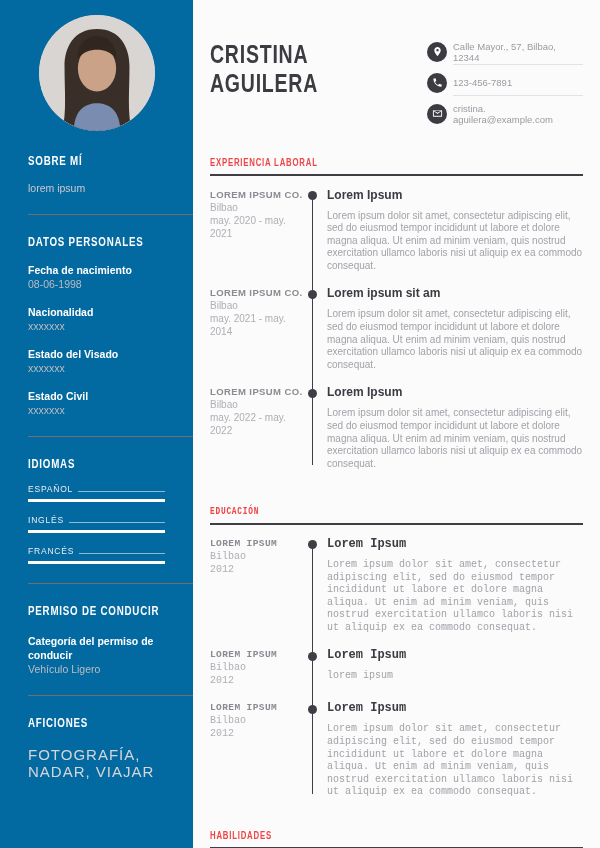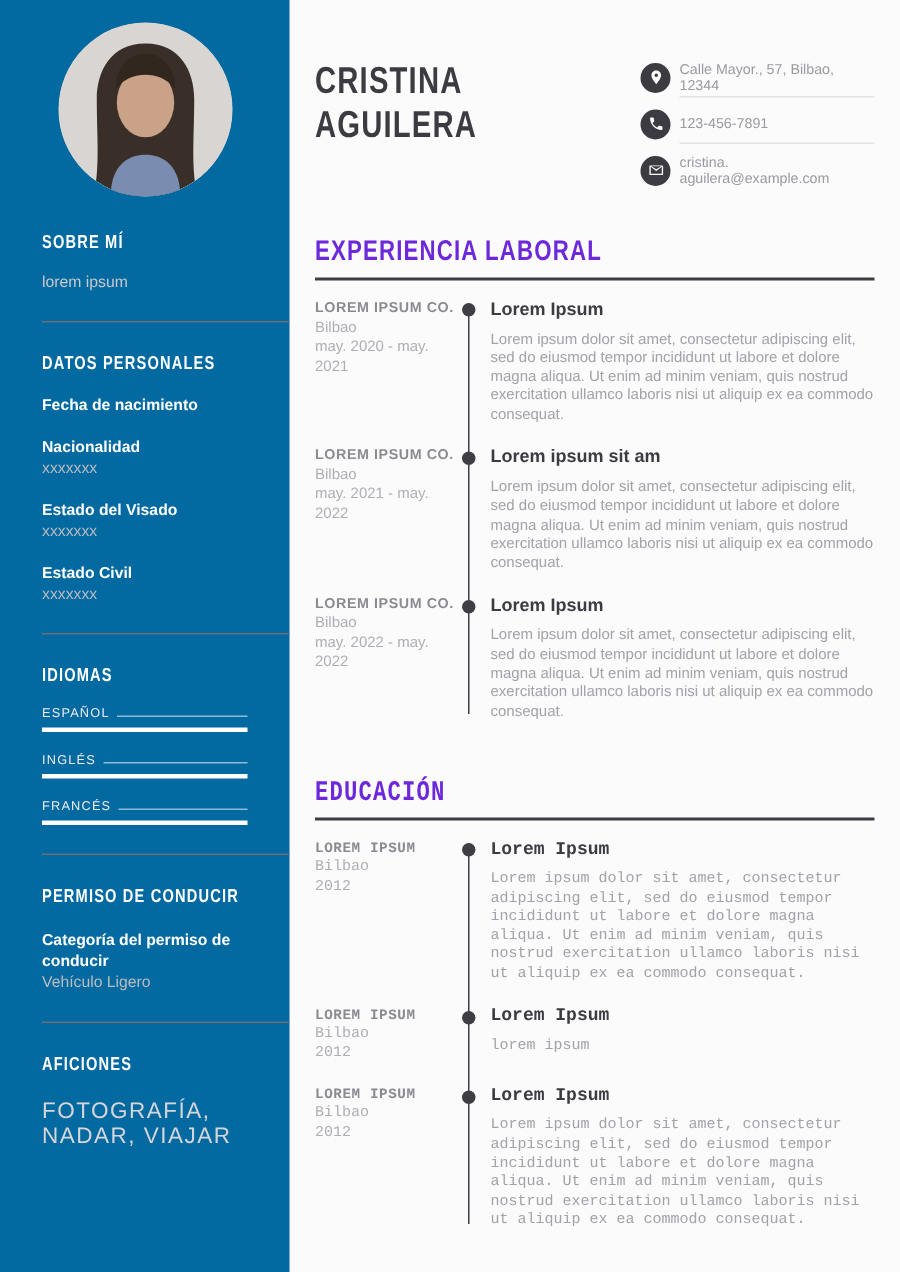"EXPERIENCIA LABORAL" section h3 { color: #6d28d9 -> #ef4444; font-size: 19px -> 10px }
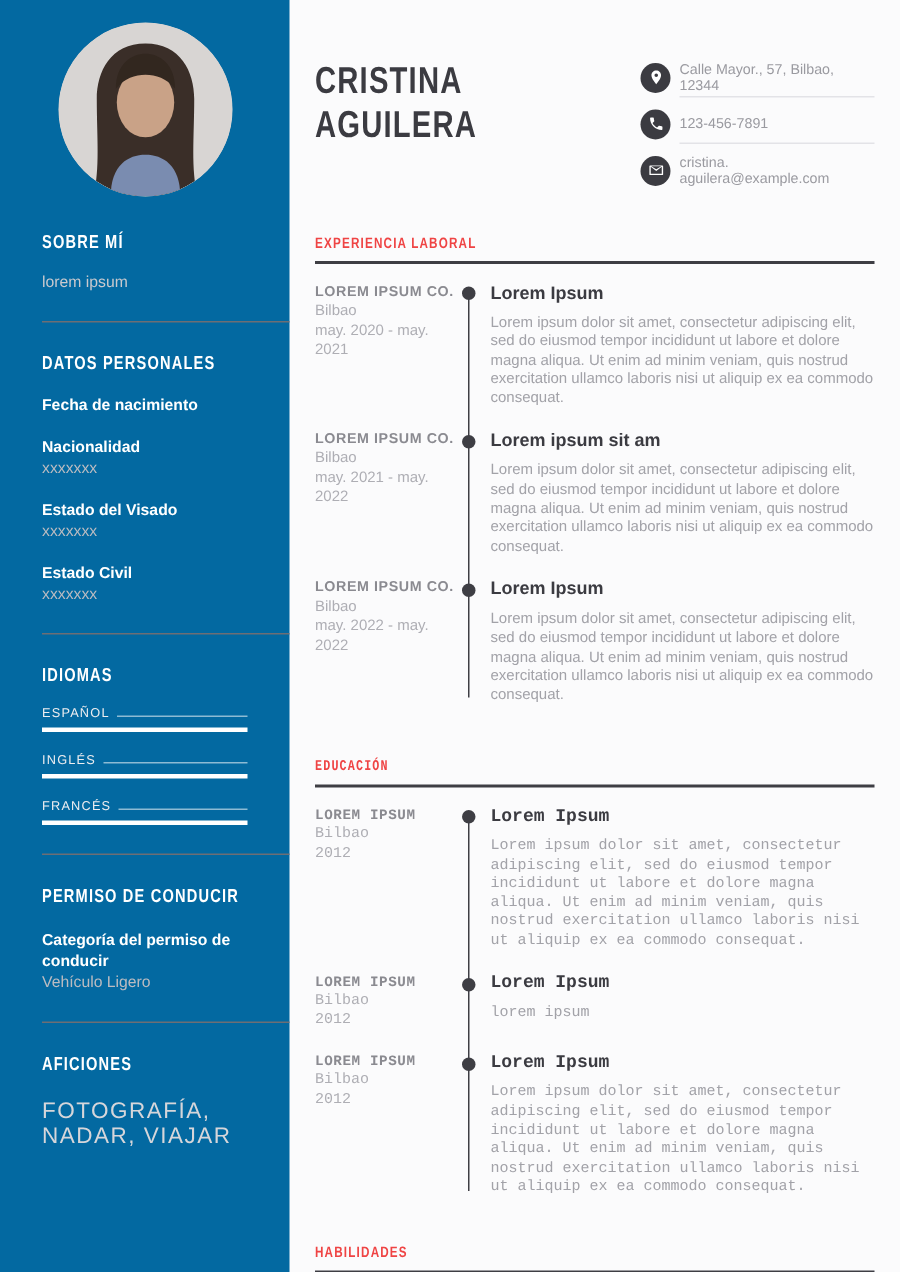"08-06-1998" div.f-value { html: none -> <div>08-06-1998</div> }
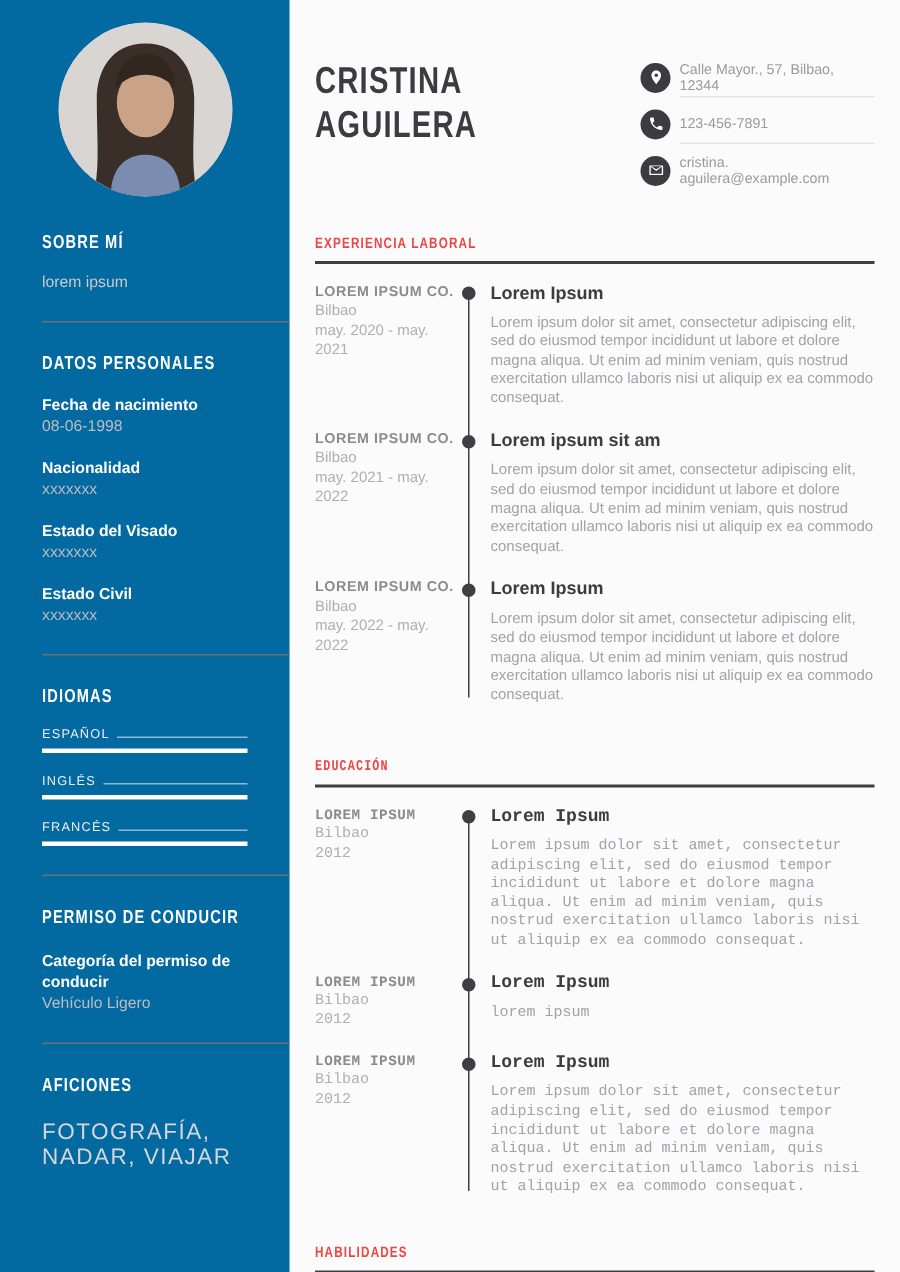"may. 2021 - may. 2022" div.e-sub { text: 2022 -> 2014 }
